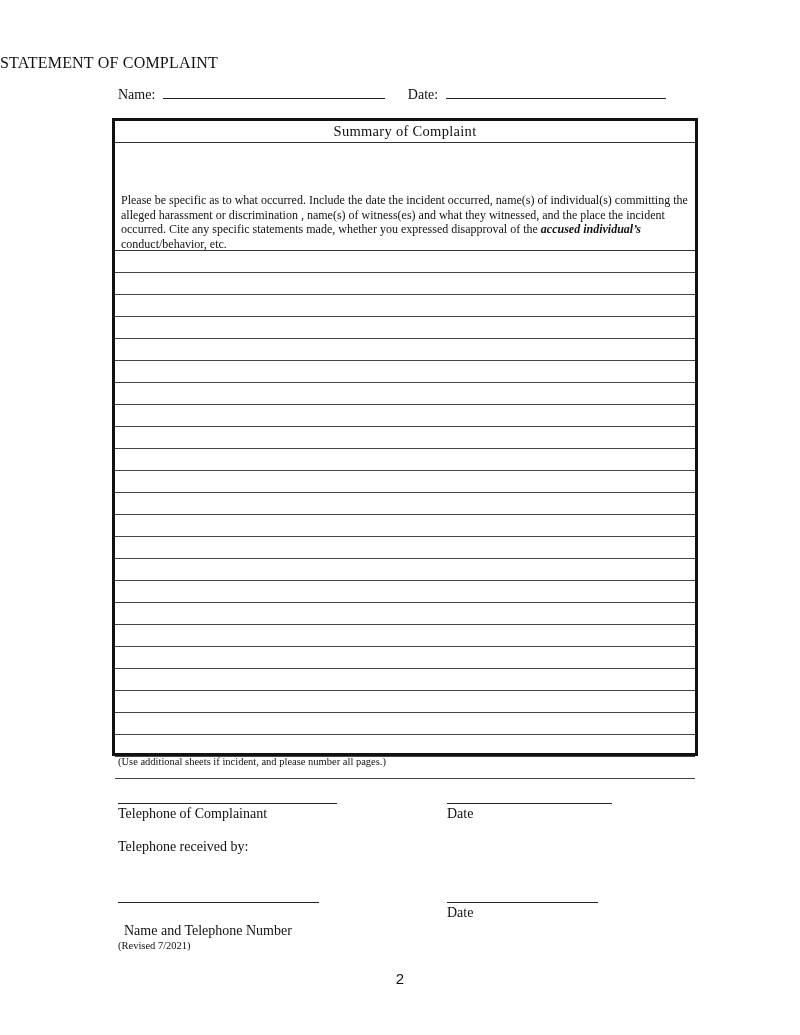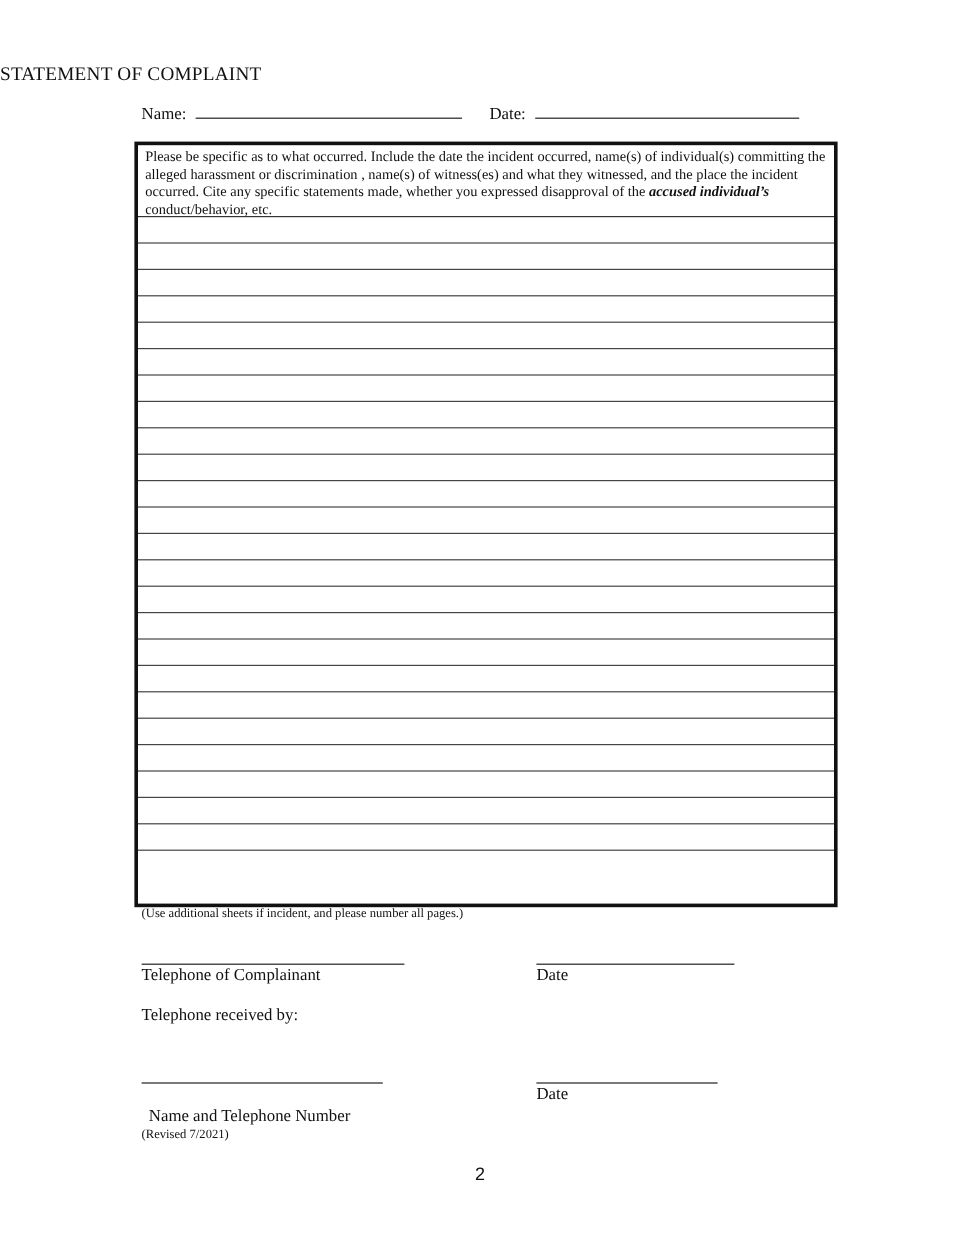"Summary of Complaint" div.thead { html: none -> <div>Summary of Complaint</div> }
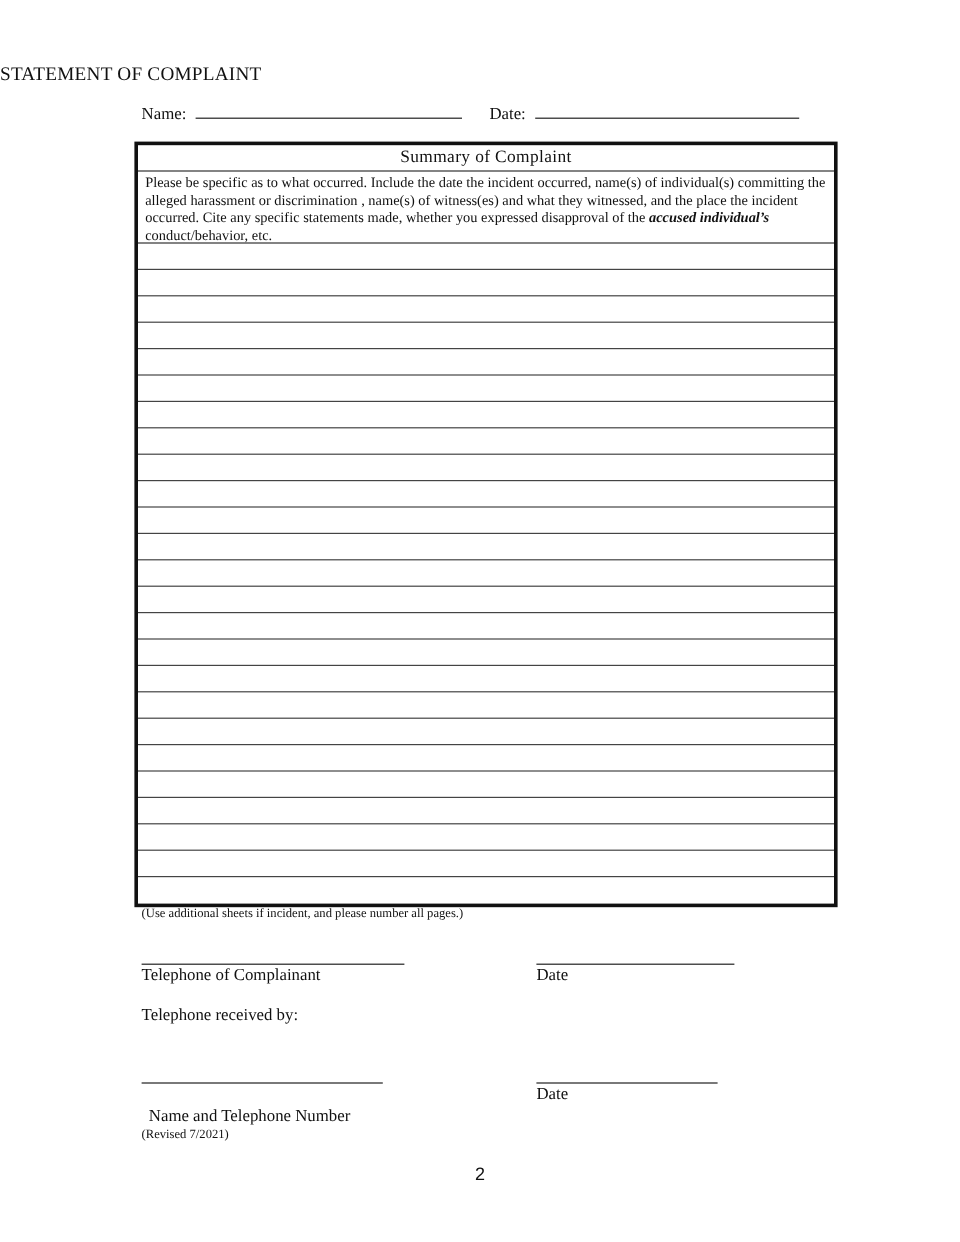"Please be specific as to" .instr { margin-top: none -> 48px }
